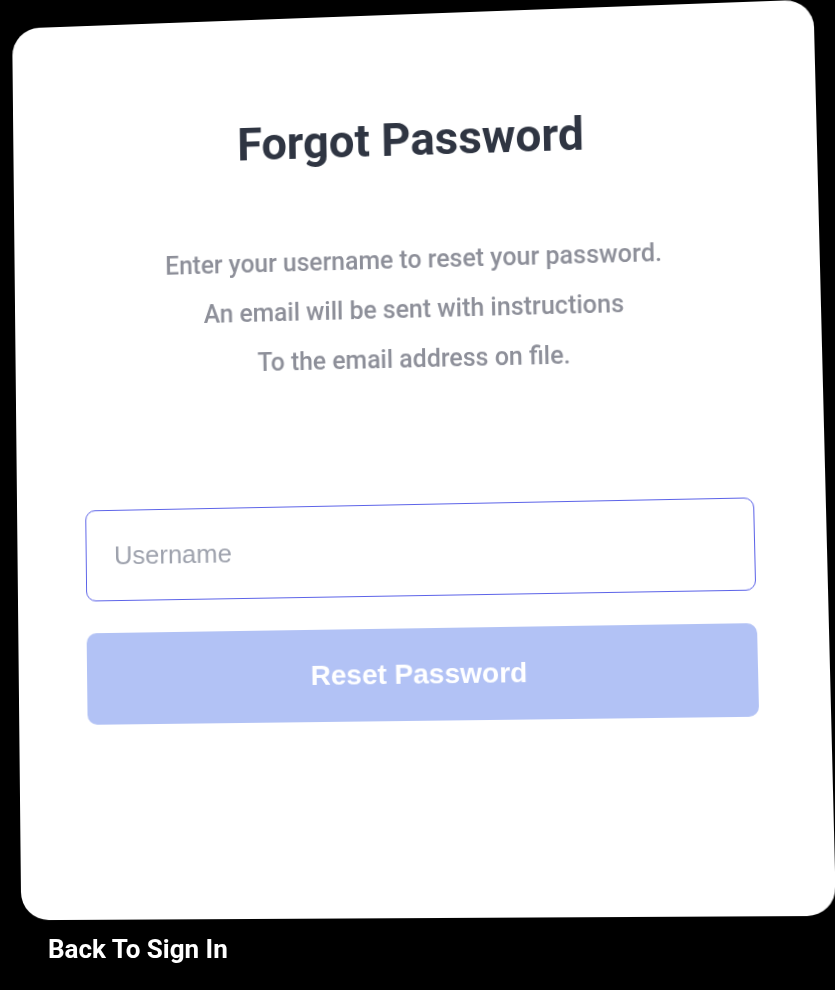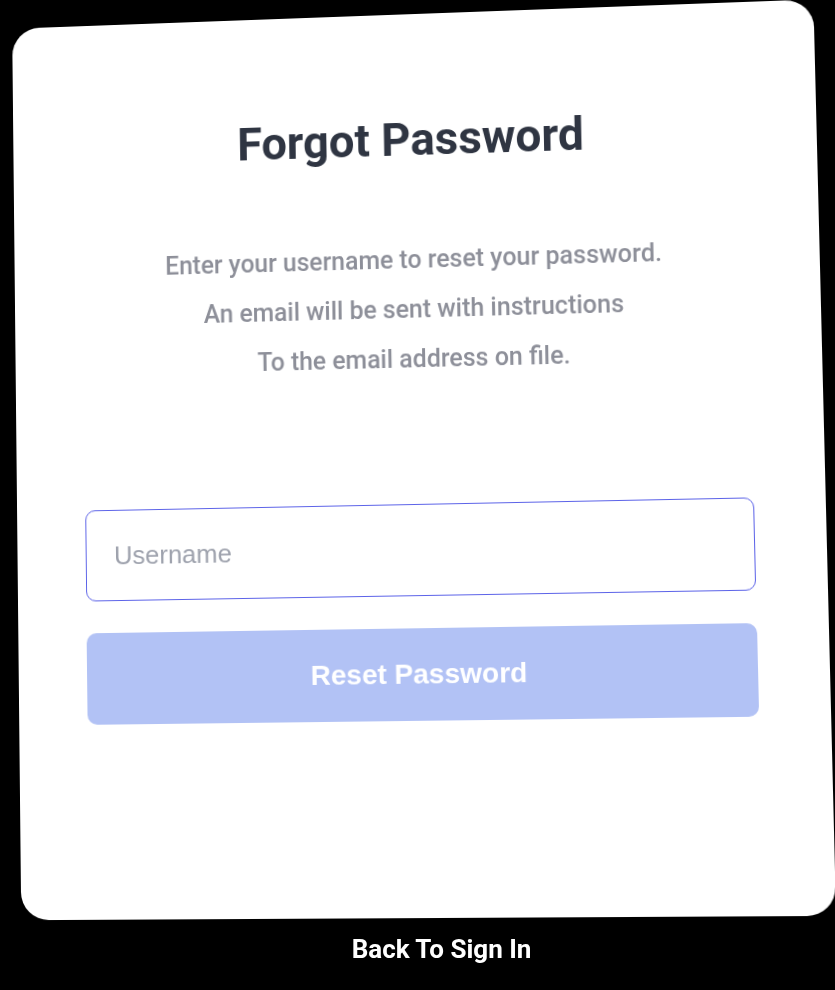"Back To Sign In" .back-link { text-align: center -> none }
